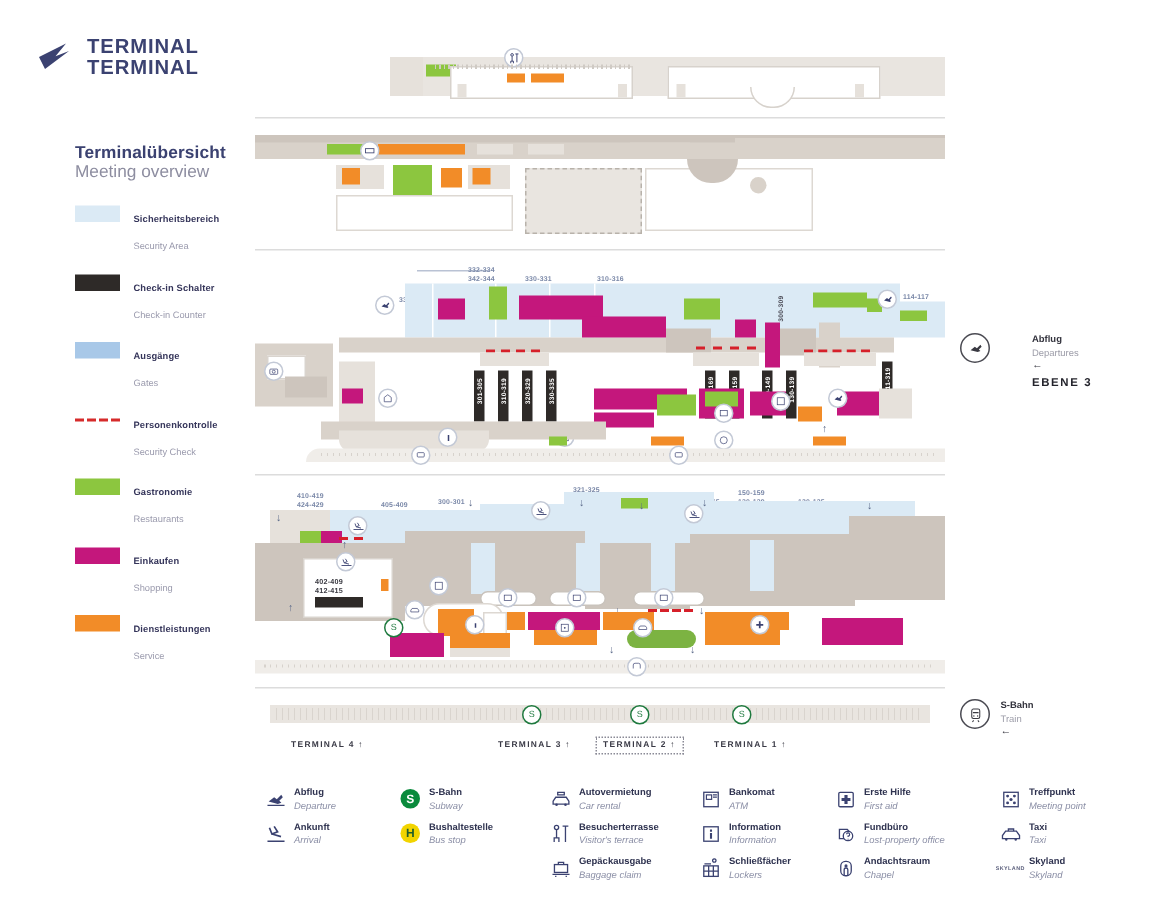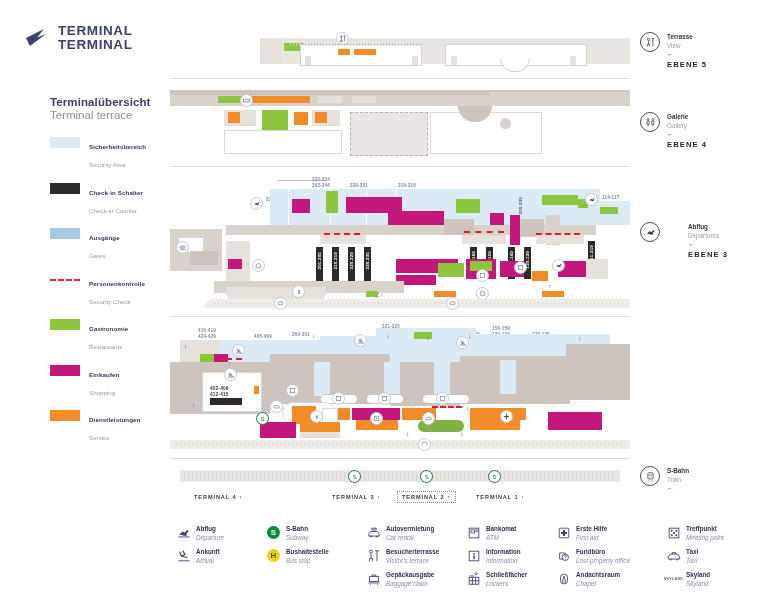"EBENE 5" div.lvlrow { html: <div> <span> <svg> <circle></circle> <path></path> </svg> </span> <span> <div>Terrasse</div> <div>View</div> <div>←</div> <div>EBENE 5</div> </span> </div> -> none }
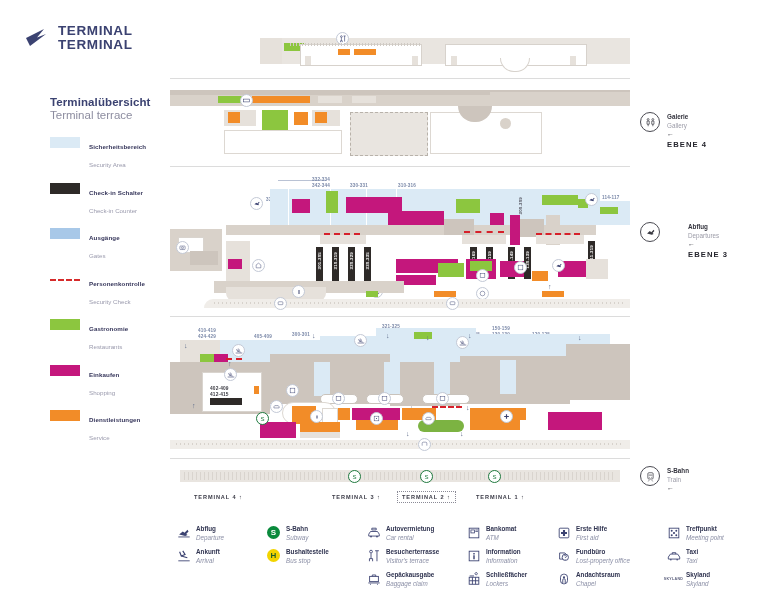"Terminal terrace" div.title-en { text: Terminal terrace -> Meeting overview }
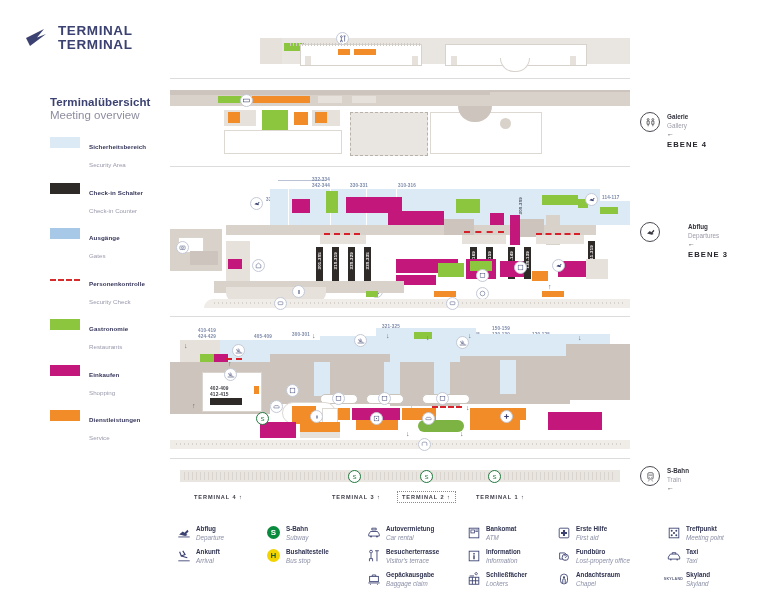"EBENE 4" div.lvlrow { html: <div> <span> <svg> <circle></circle> <circle></circle> <path></path> </svg> </span> <span> <div>Galerie</div> <div>Gallery</div> <div>←</div> <div>EBENE 4</div> </span> </div> -> none }
